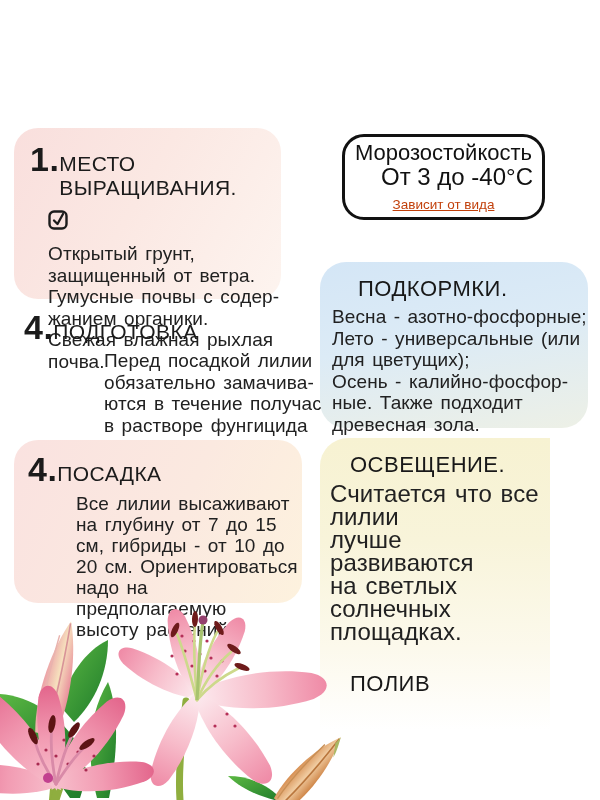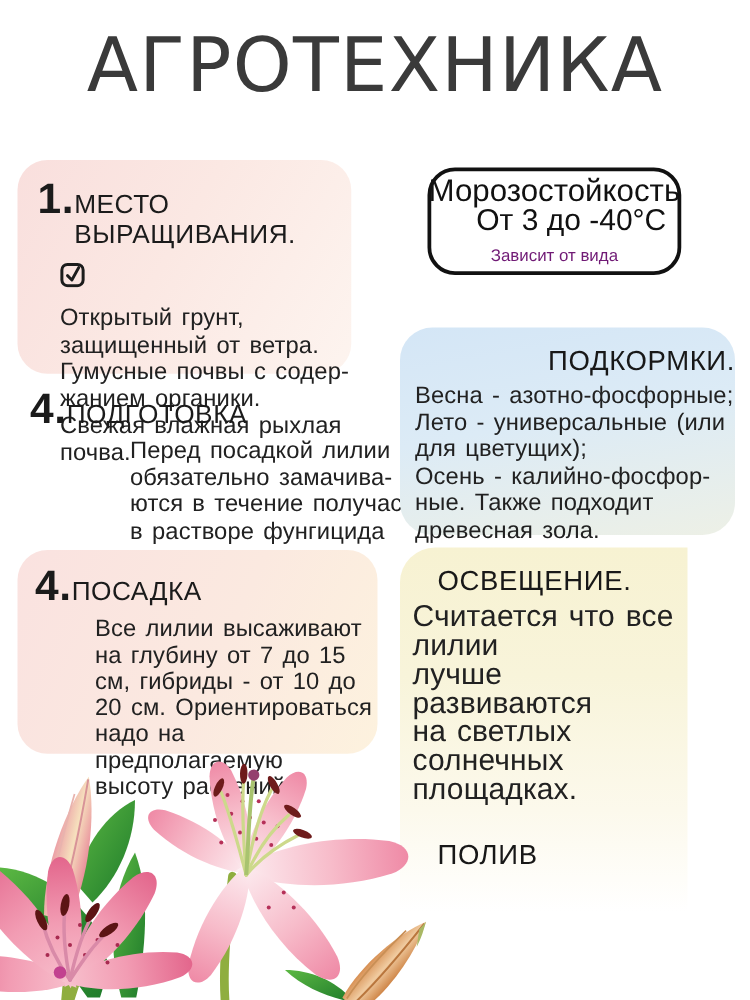"АГРОТЕХНИКА" div.title { html: <div>АГРОТЕХНИКА</div> -> none }
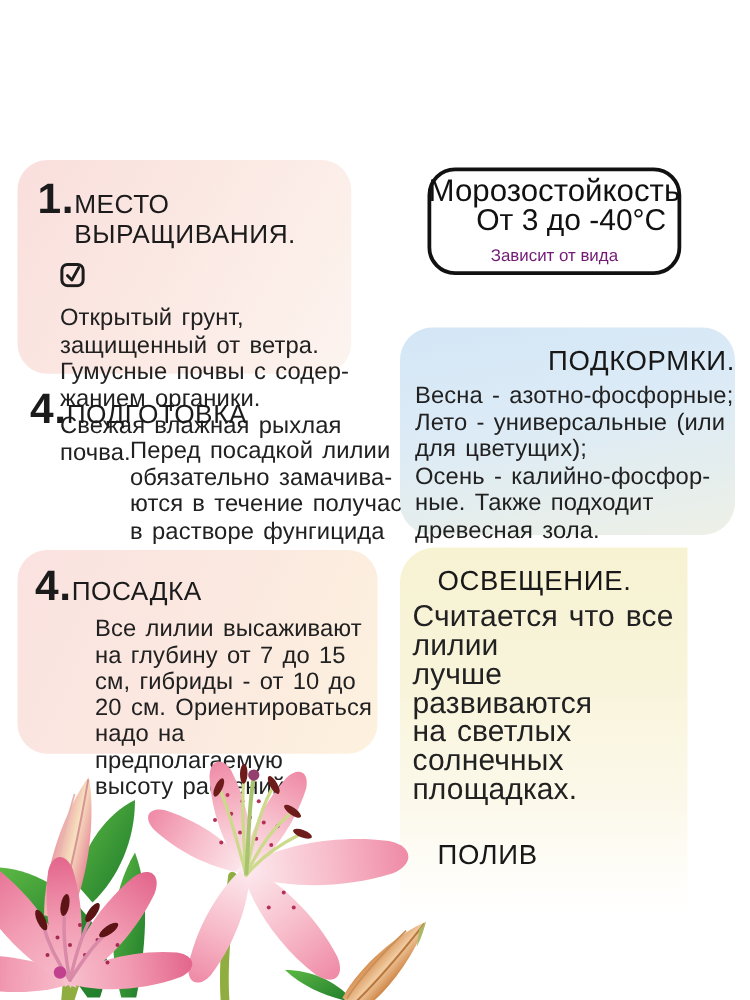"Морозостойкость" .frost-title { font-size: 25px -> 22px }
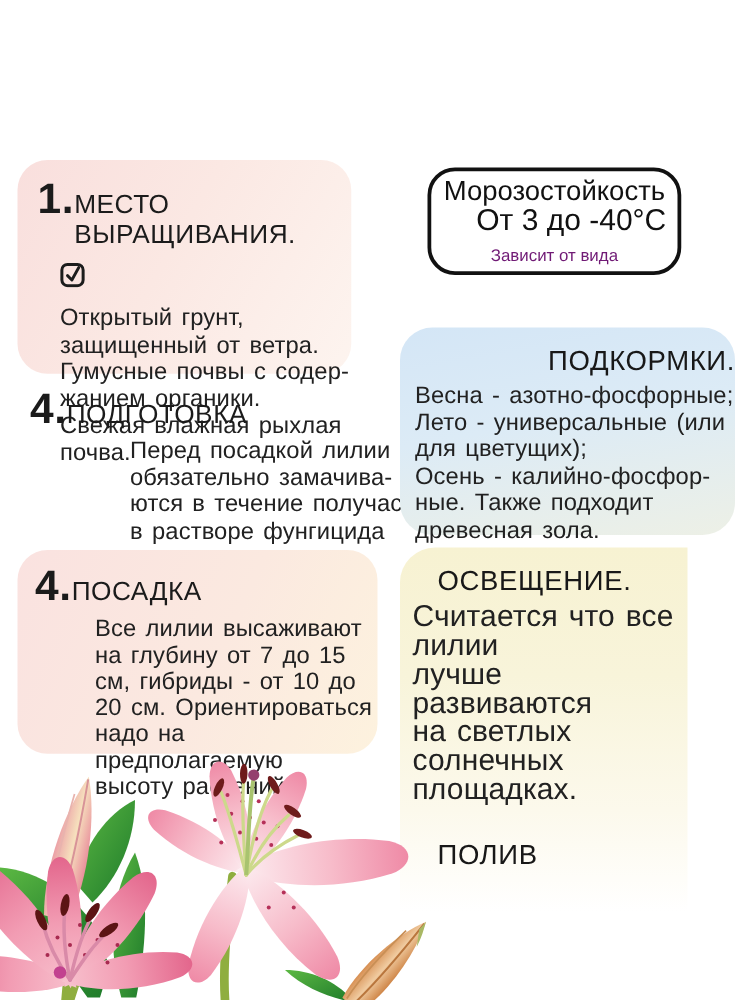"Зависит от вида" .frost-note { color: #701a75 -> #c2410c; text-decoration: none -> underline }
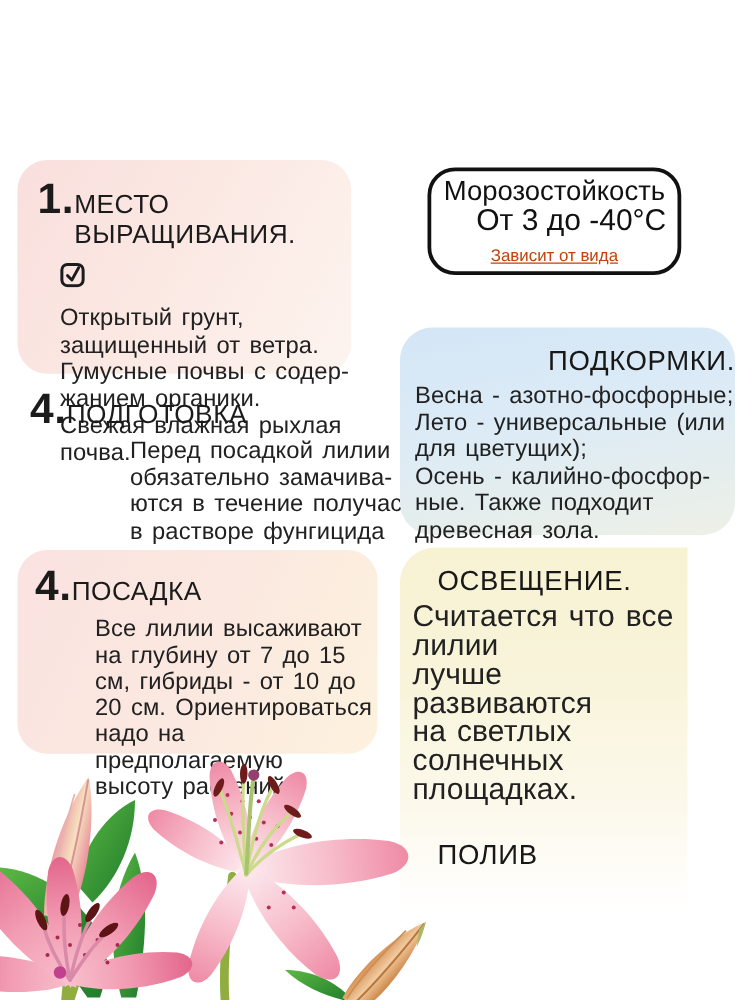"ПОДКОРМКИ." .fert-head { text-align: right -> none }
